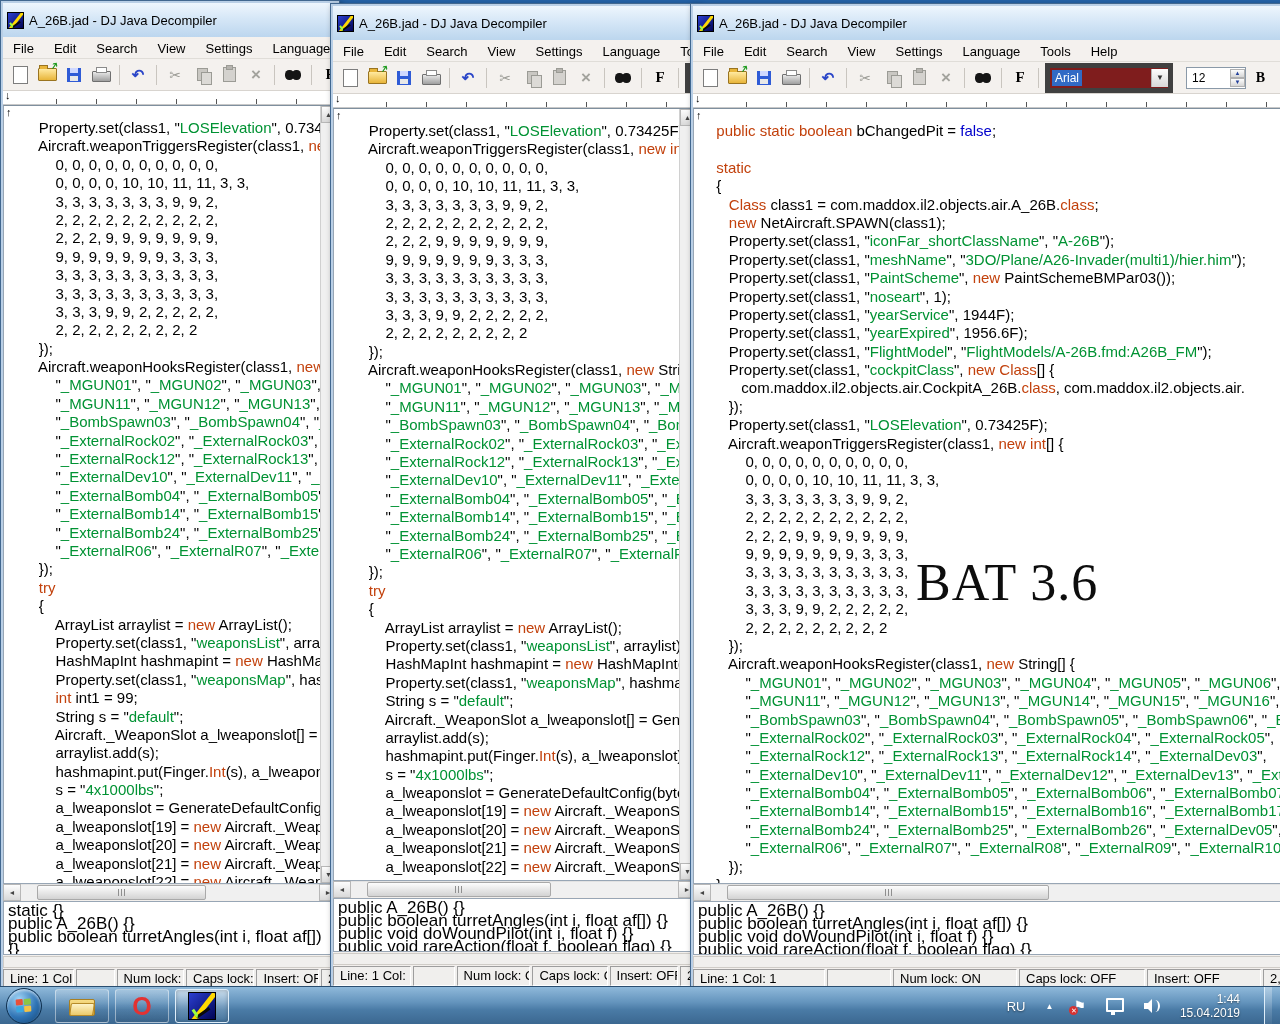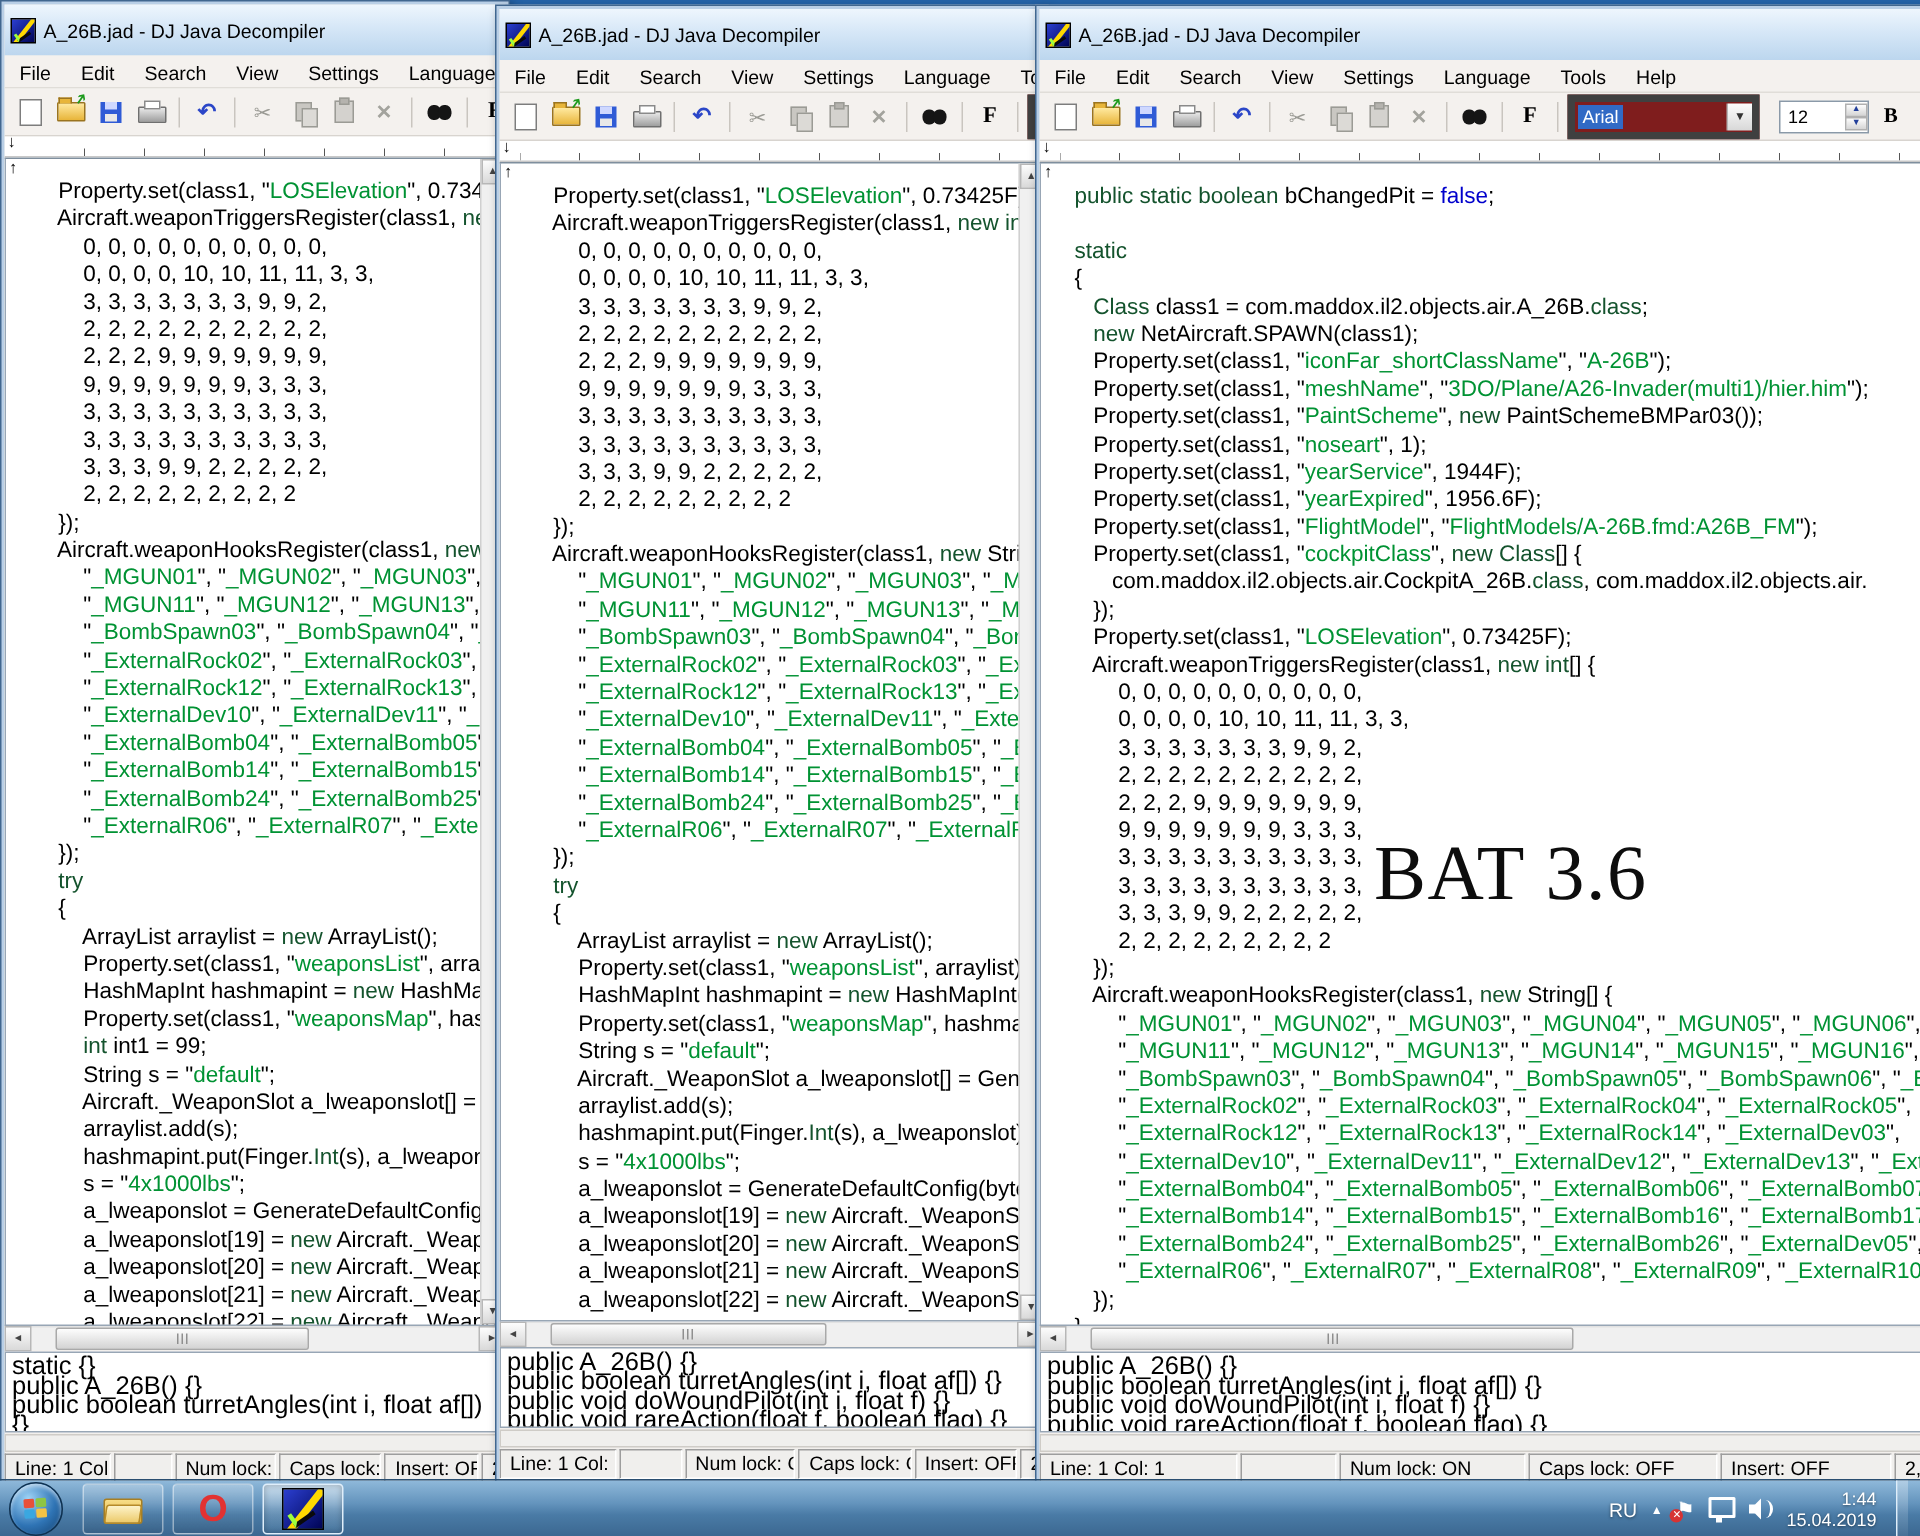"public static boolean" .k { color: #14532d -> #c2410c }
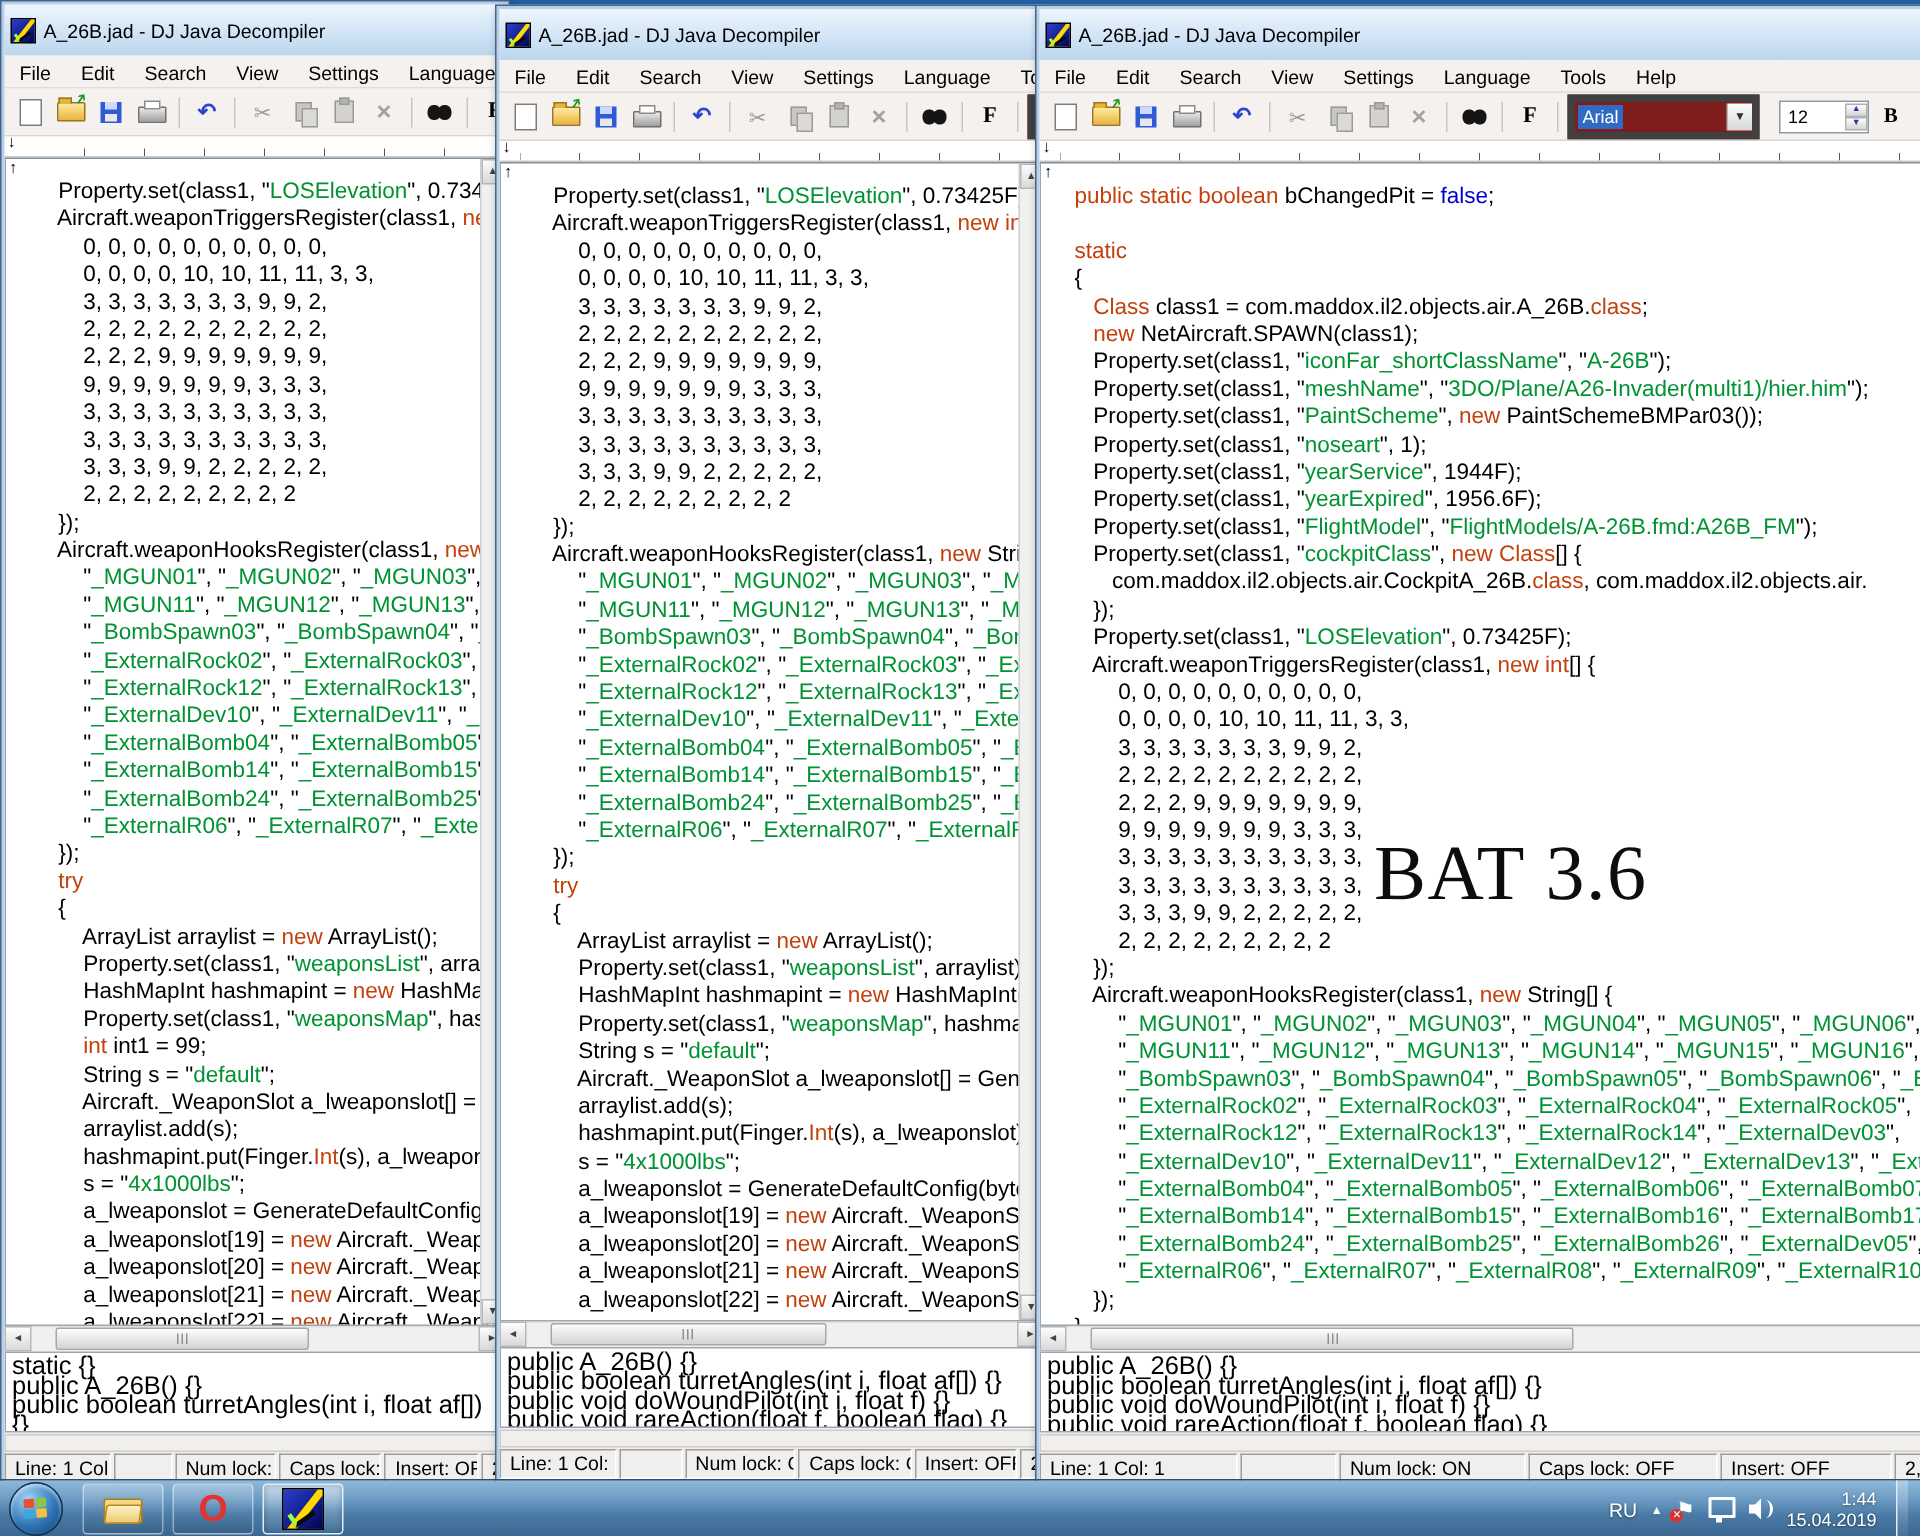"RU" #tray { gap: 9px -> 20px }
